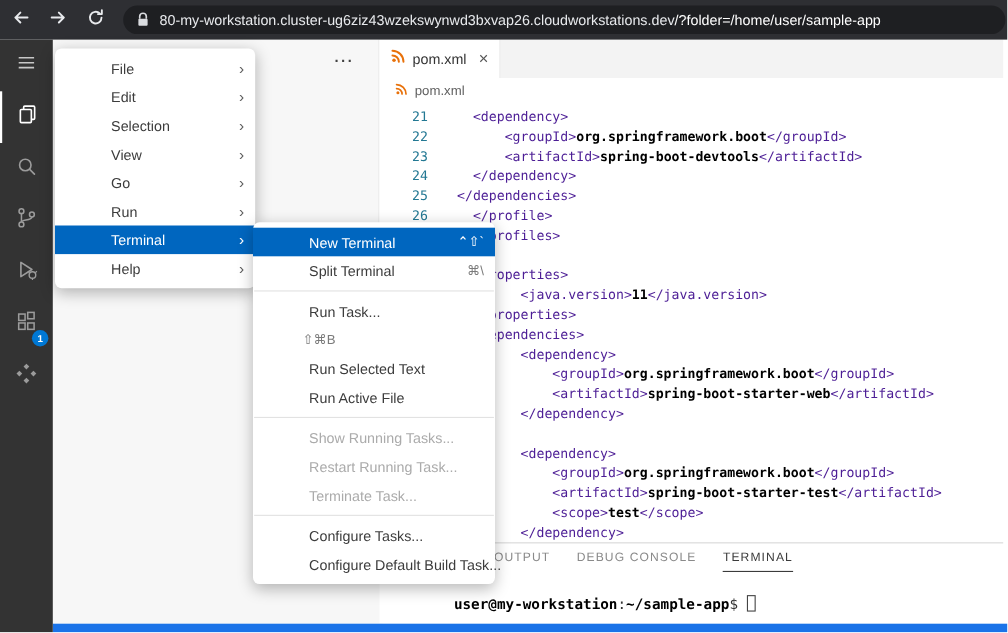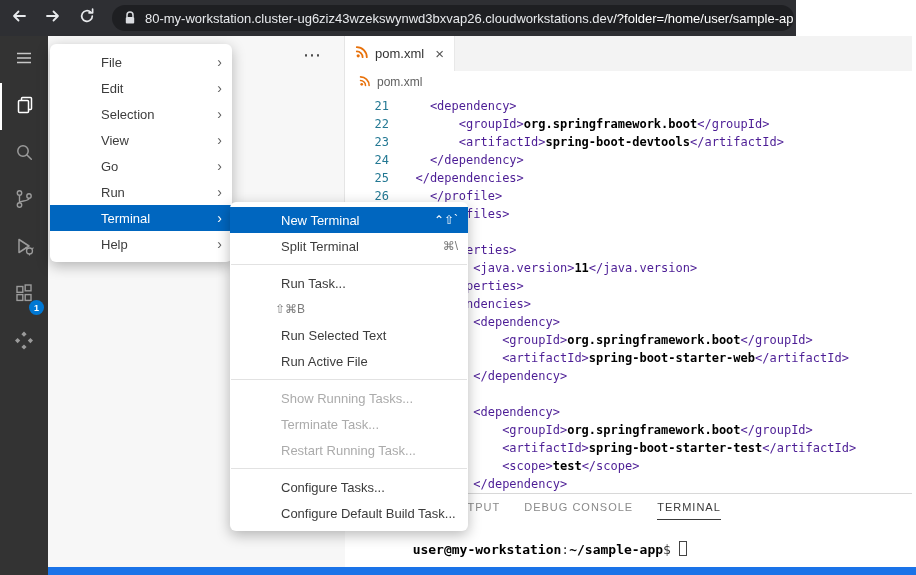"80-my-workstation.cluster-ug6ziz43wzeksw" .browser-bar { width: 796px -> 916px }
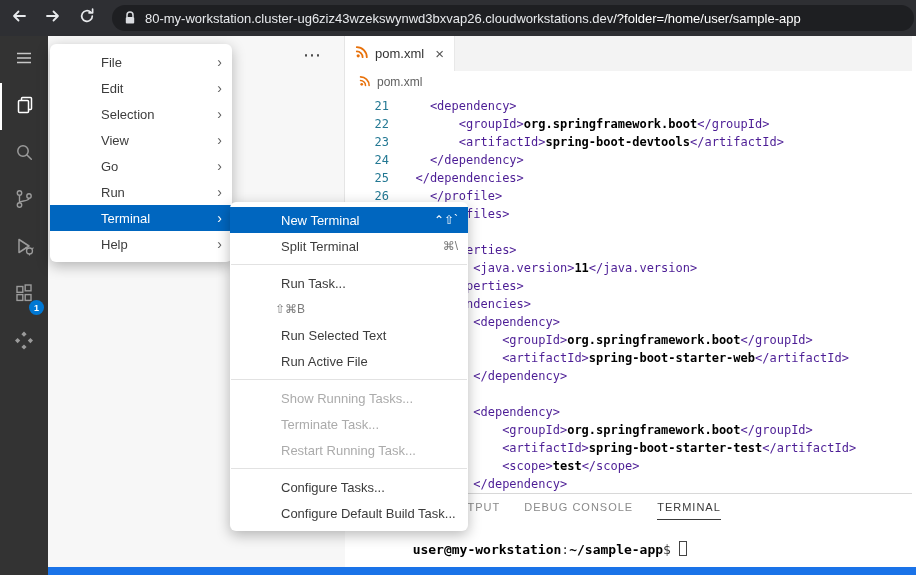"New Terminal" #terminal-menu { width: 238px -> 220px }
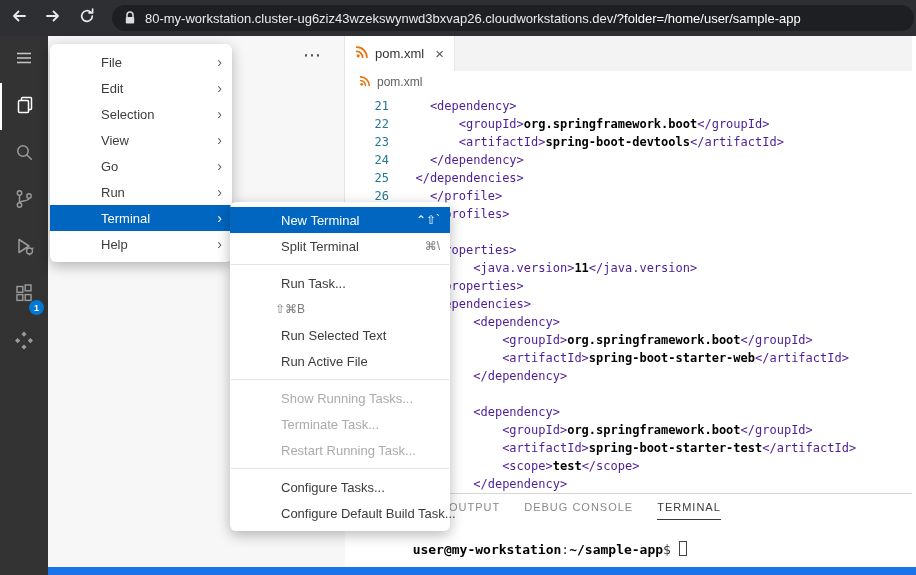"Terminate Task..." div.menu-item { order: before "Restart Running Task..." -> after "Restart Running Task..." }
